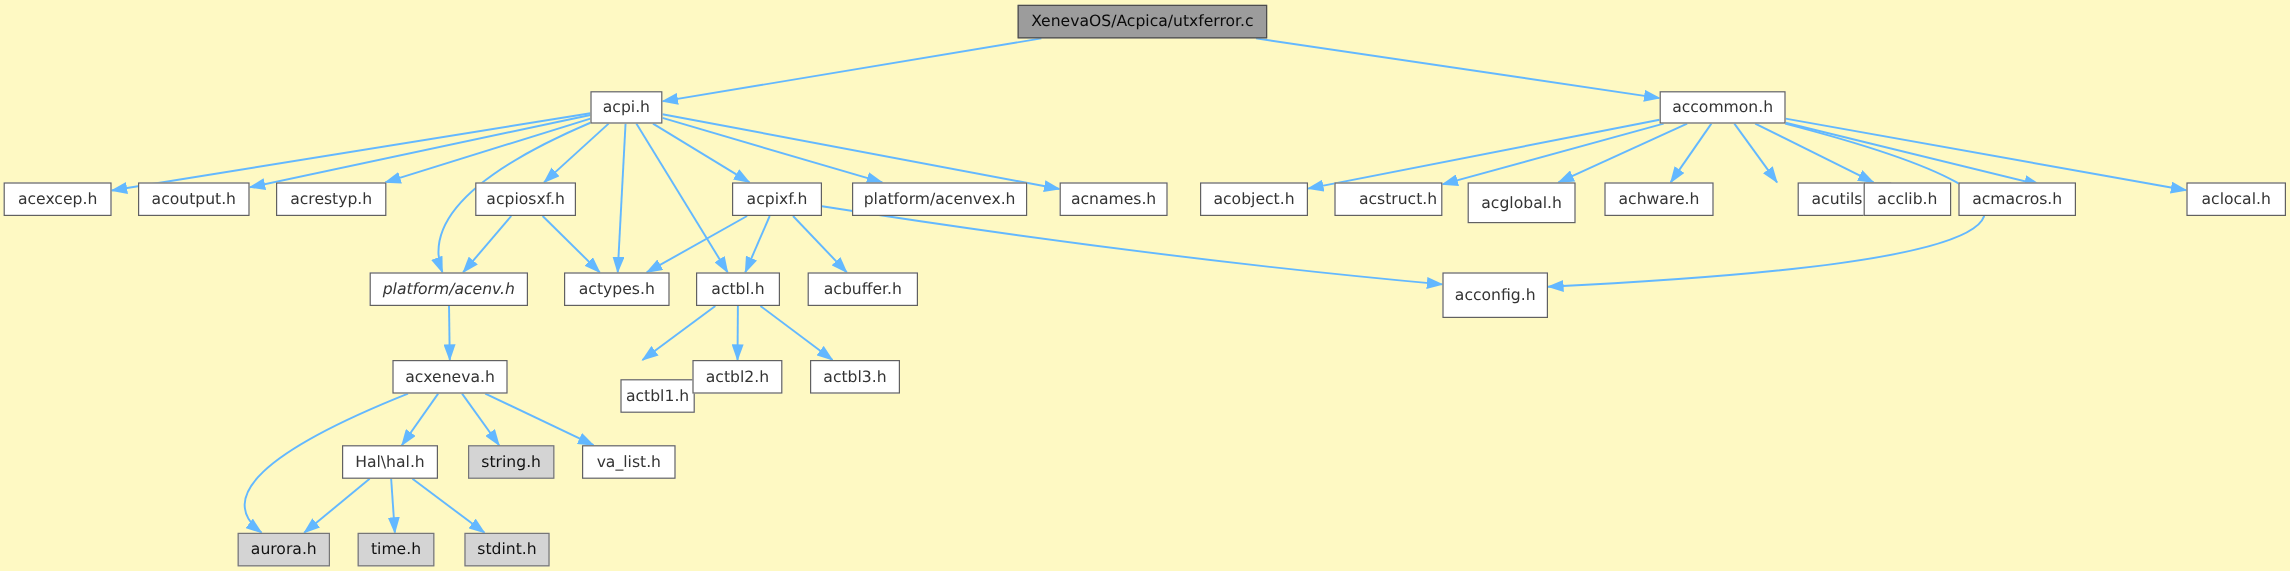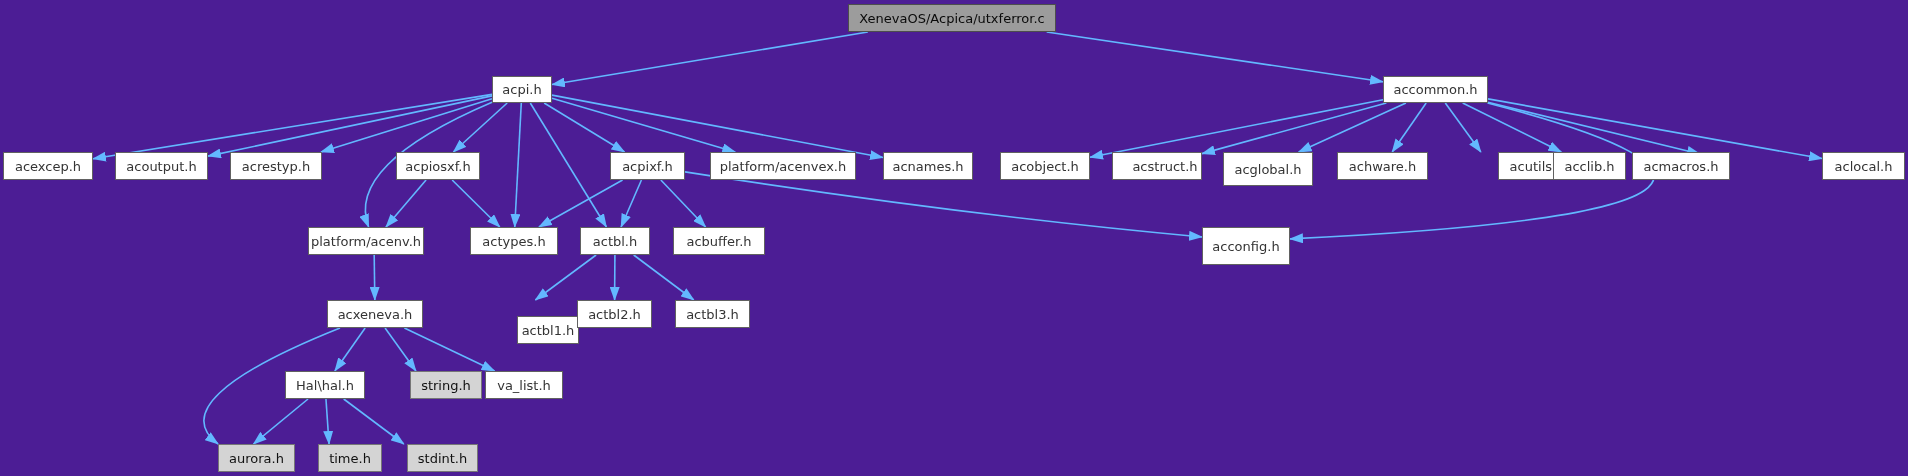"XenevaOS/Acpica/utxferror.c" .canvas { background: #4c1d95 -> #fef9c3 }
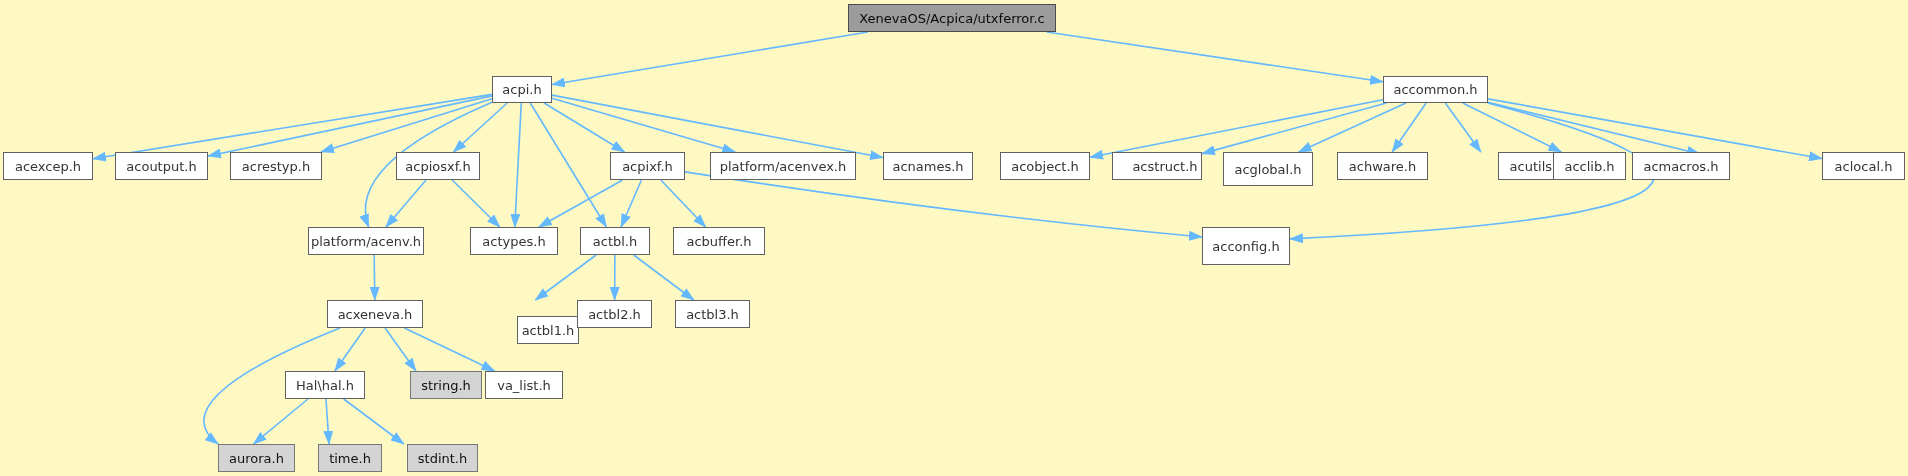"platform/acenv.h" div.node { font-style: none -> italic; width: 116px -> 132px }
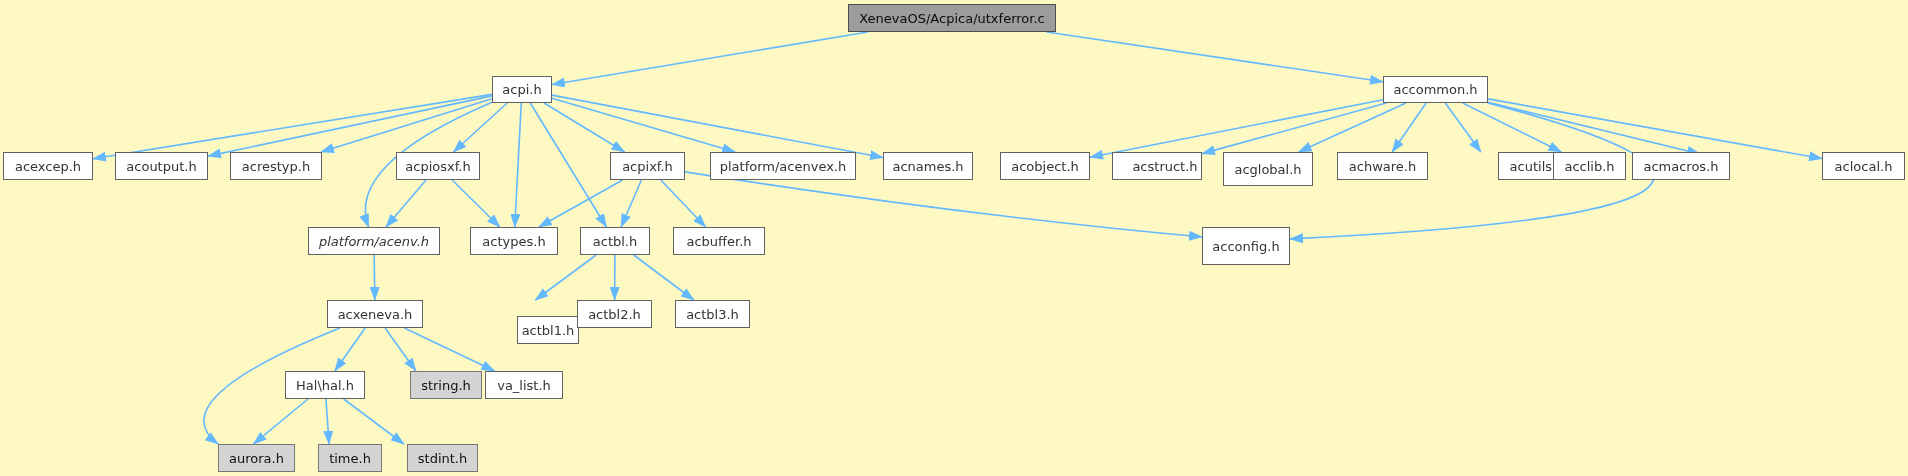"string.h" .node.external { margin-left: 20px -> none }
